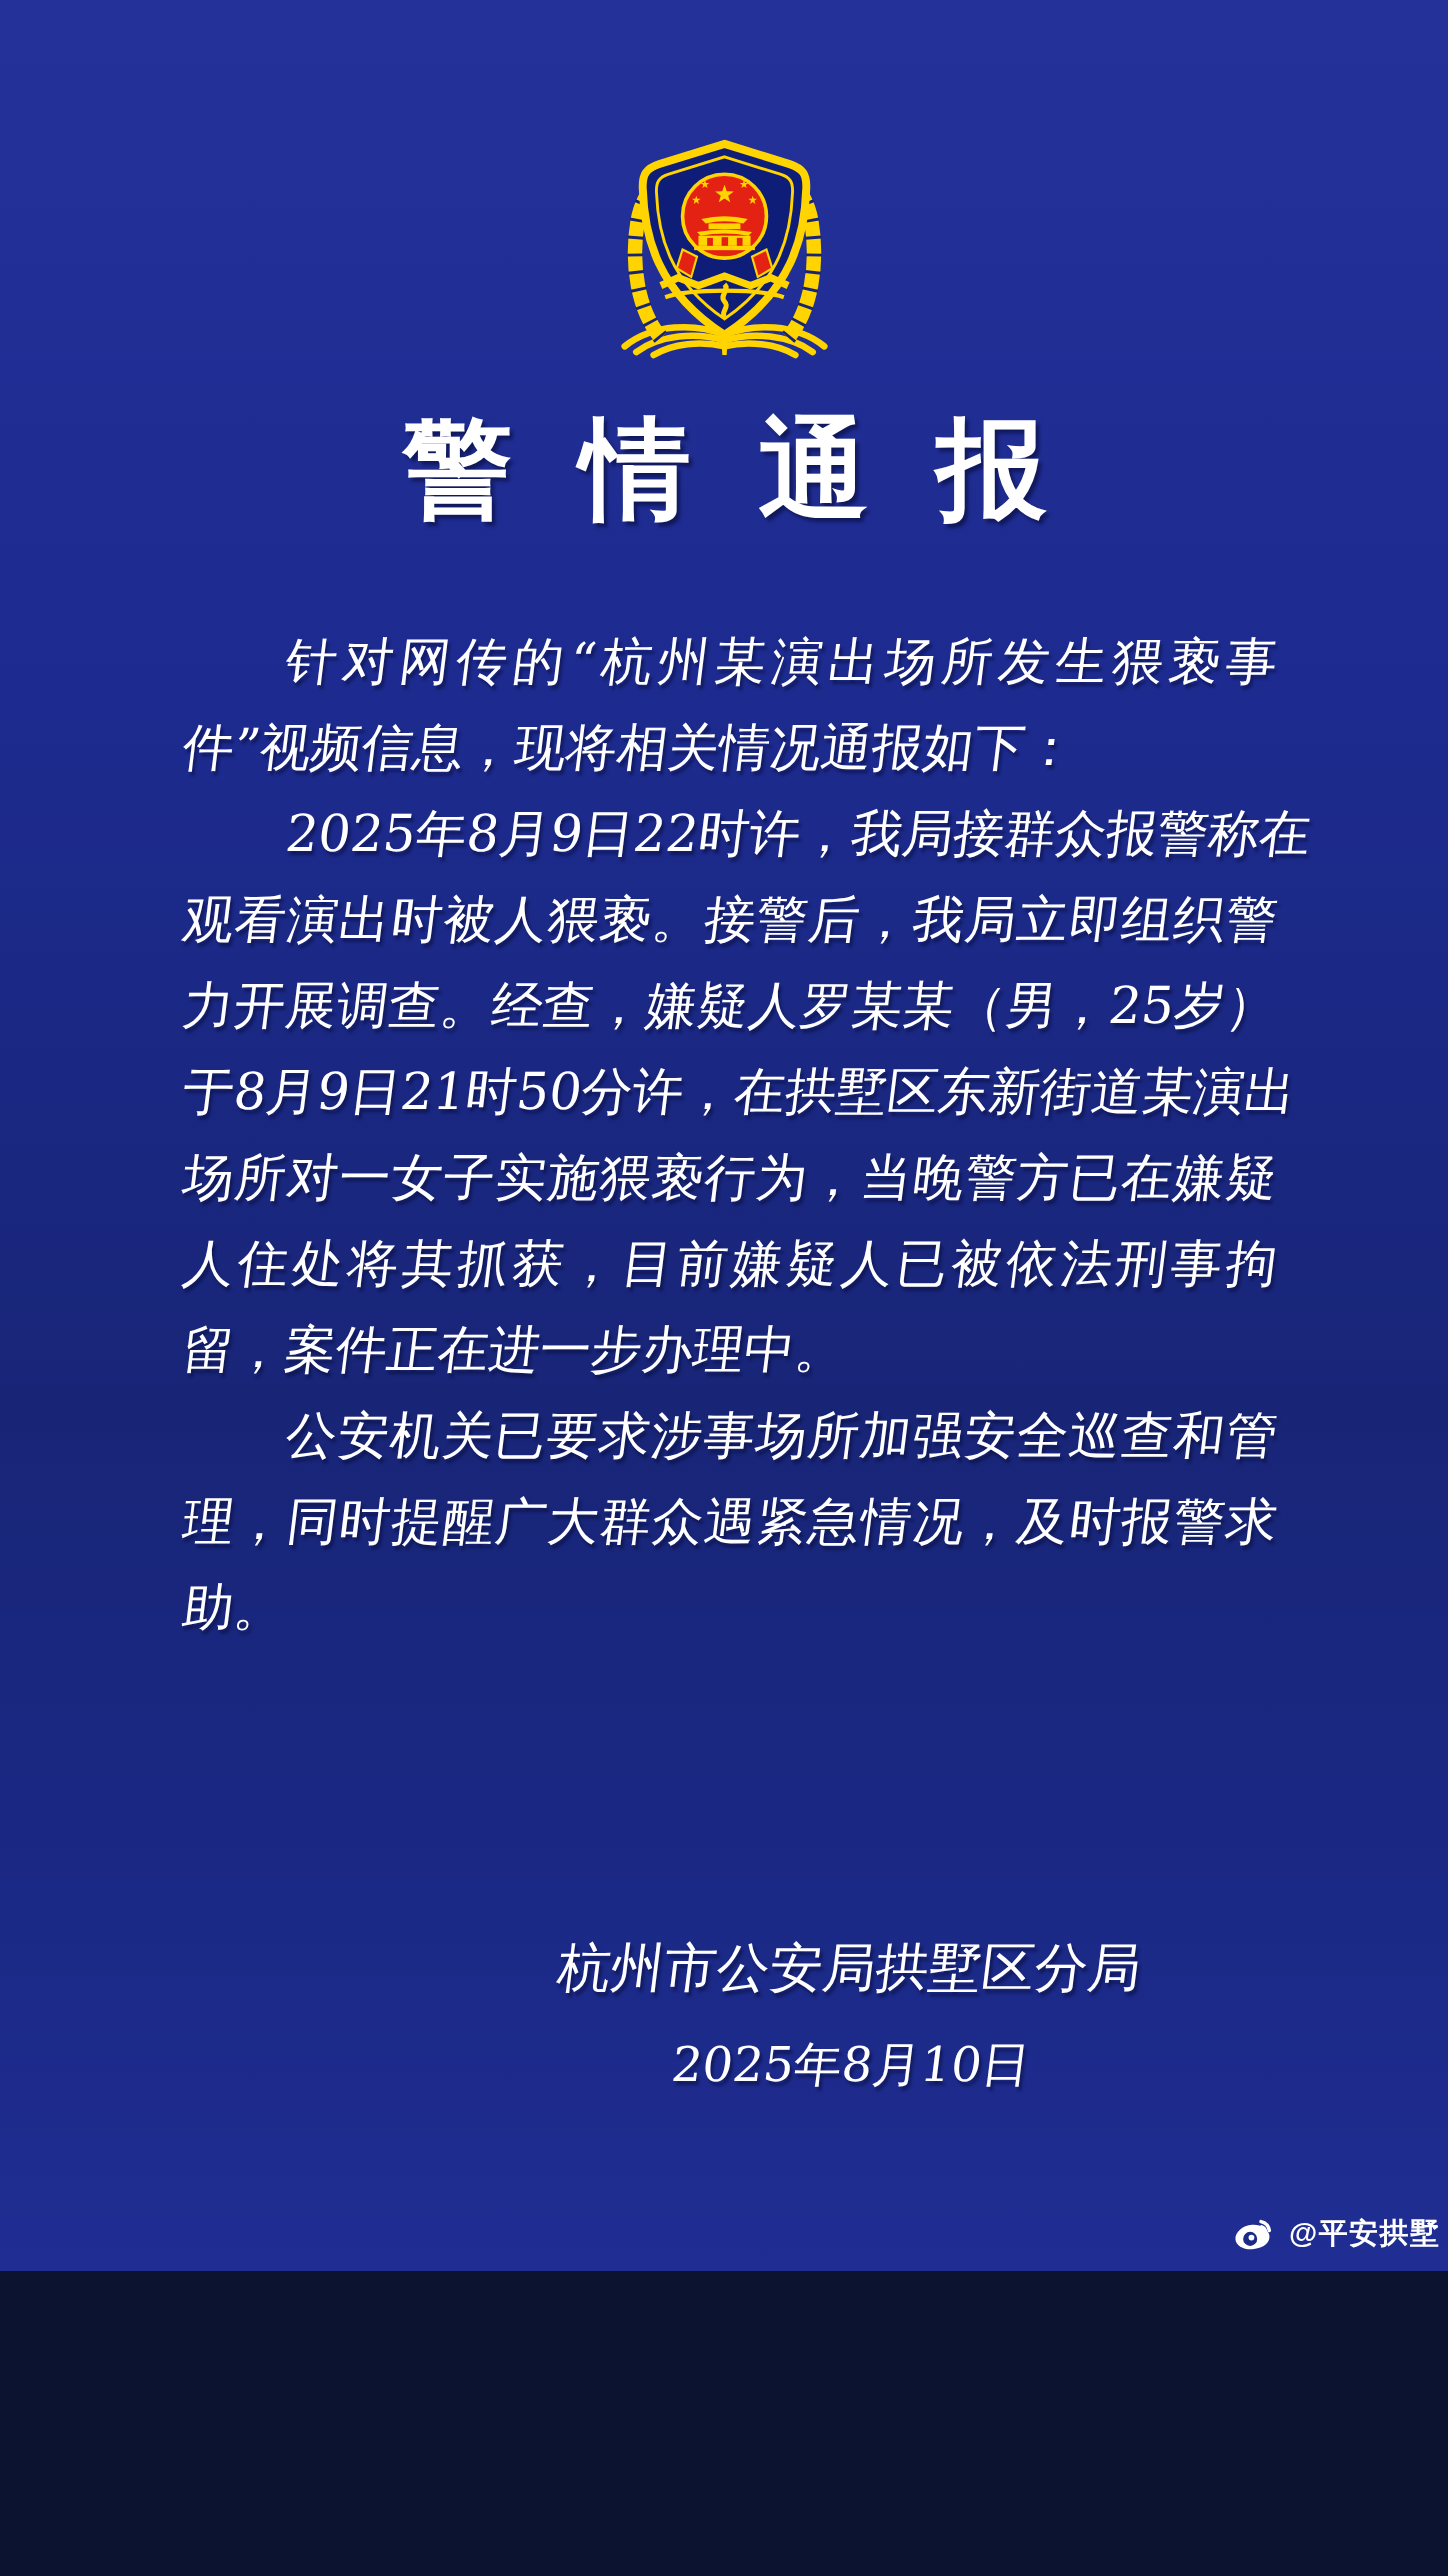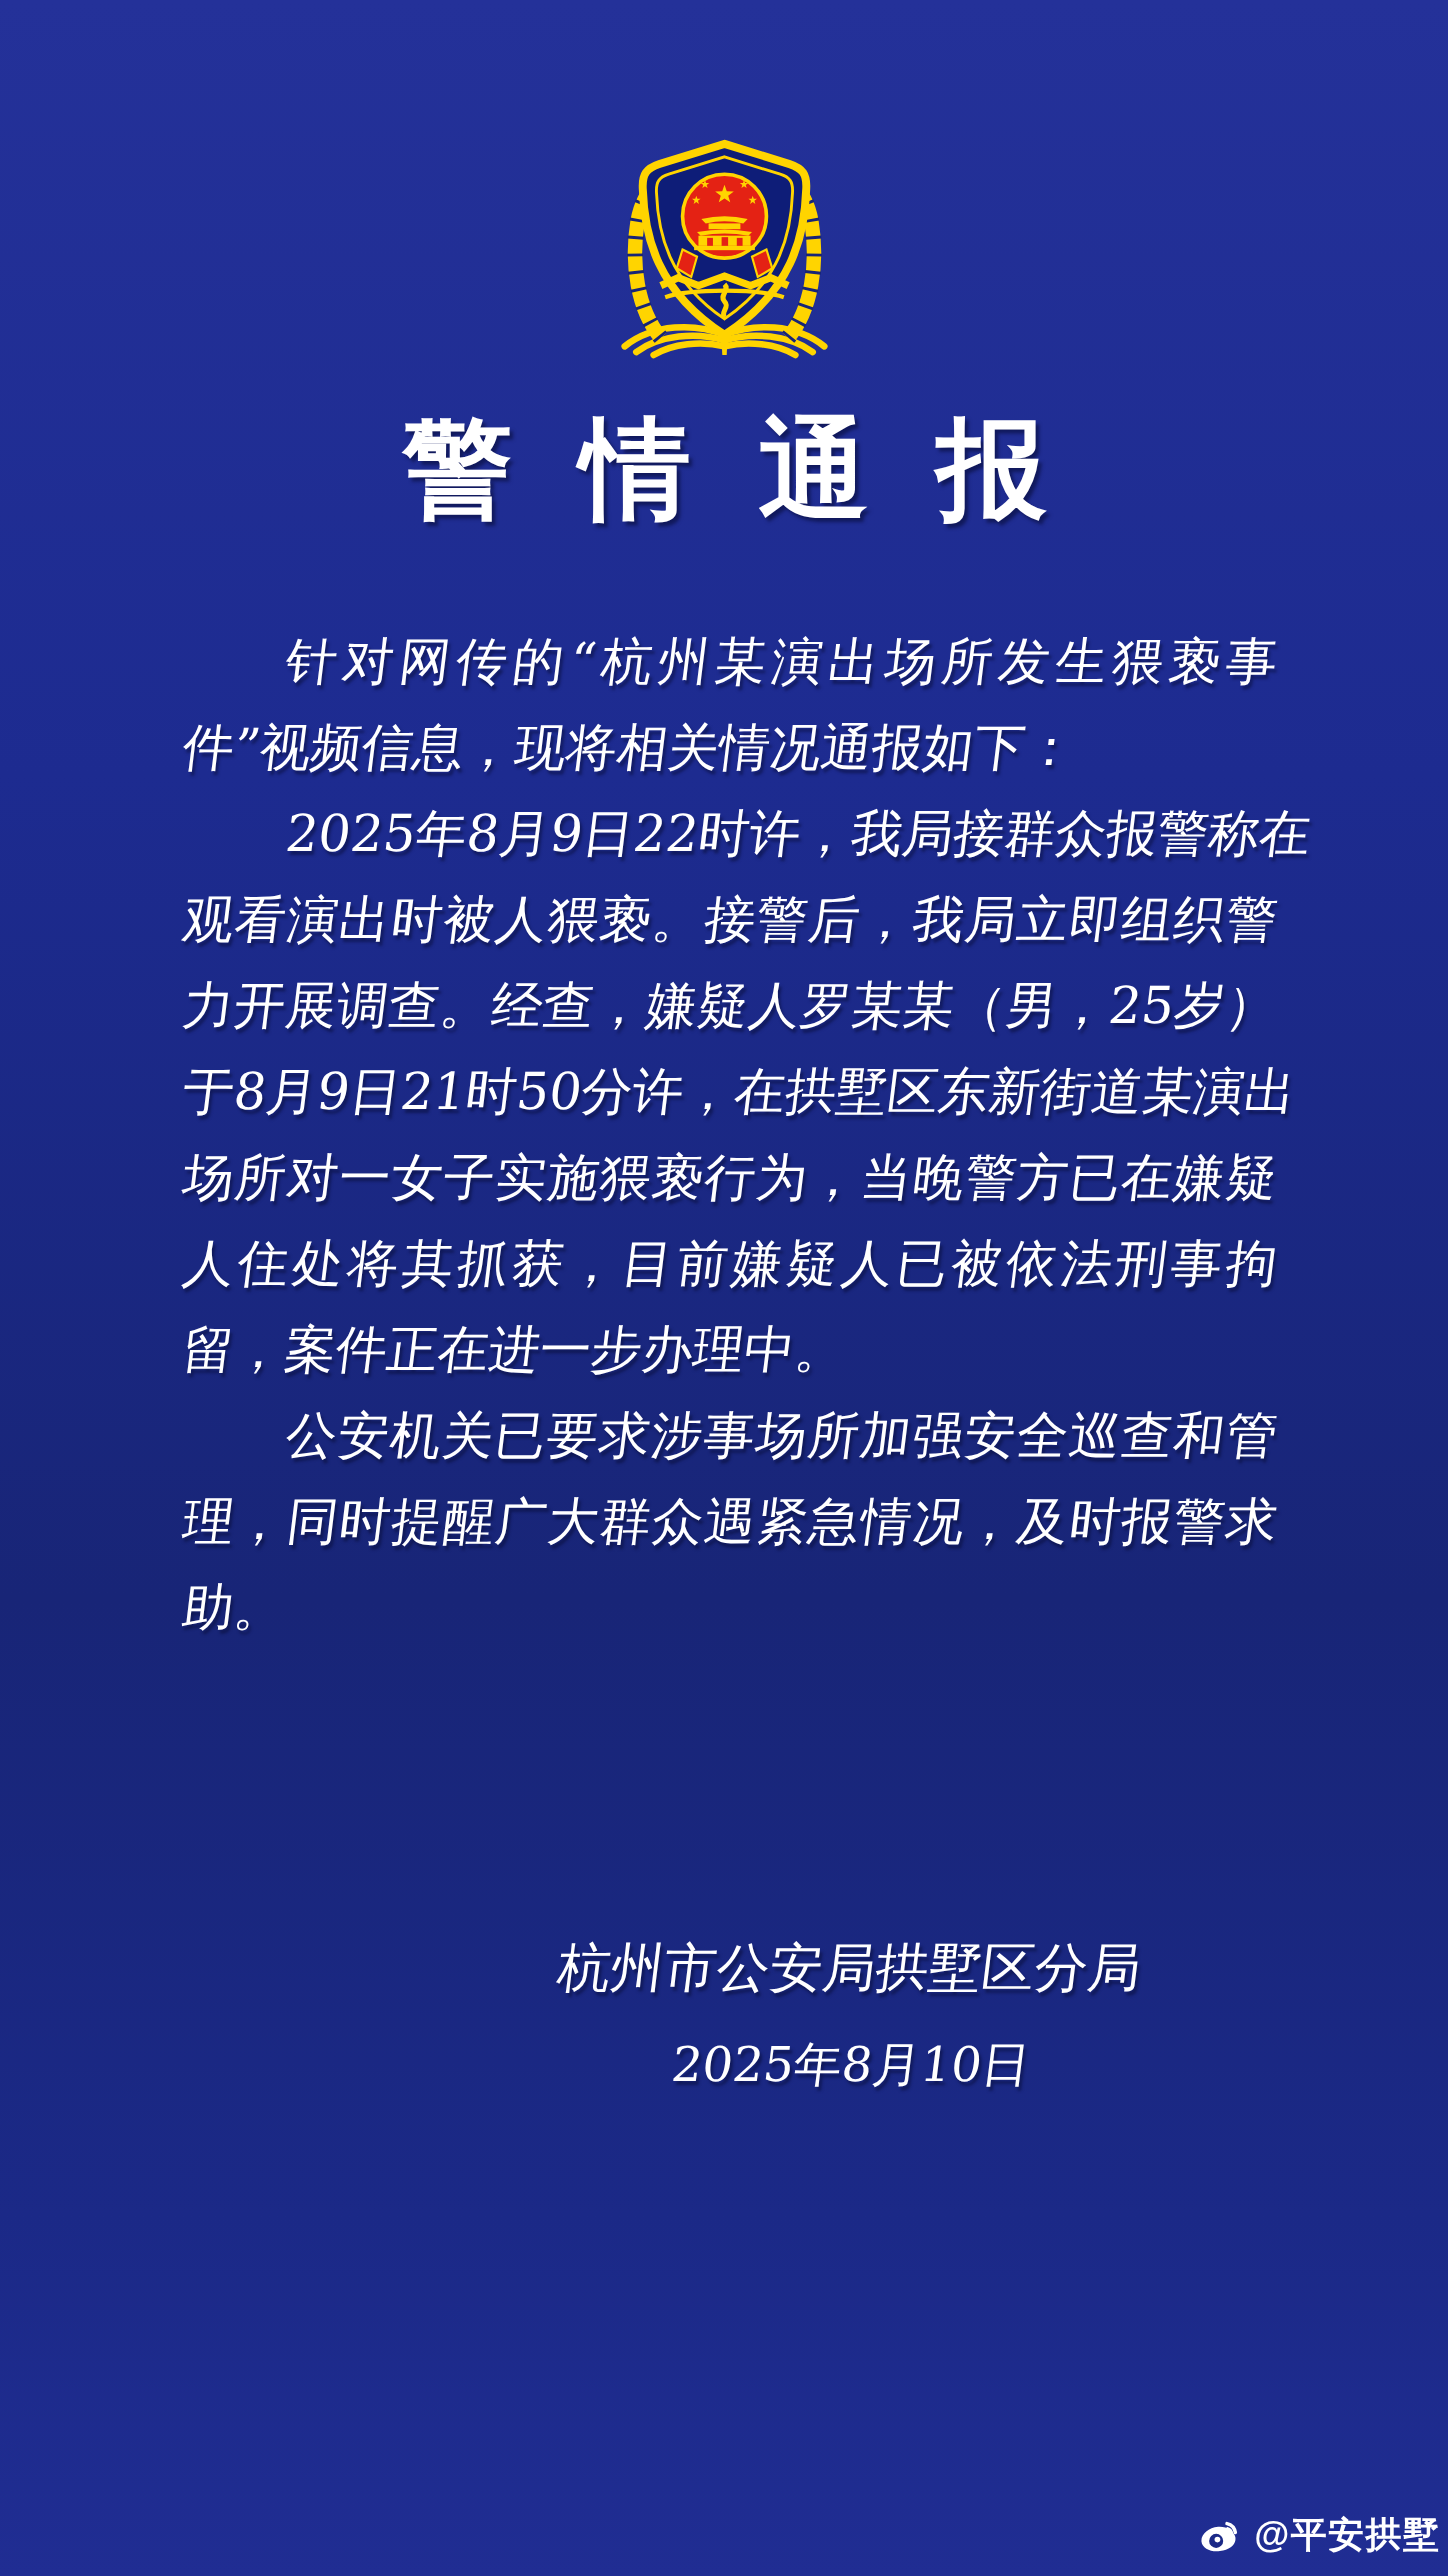"警情通报" .page { height: 2576px -> 2271px }
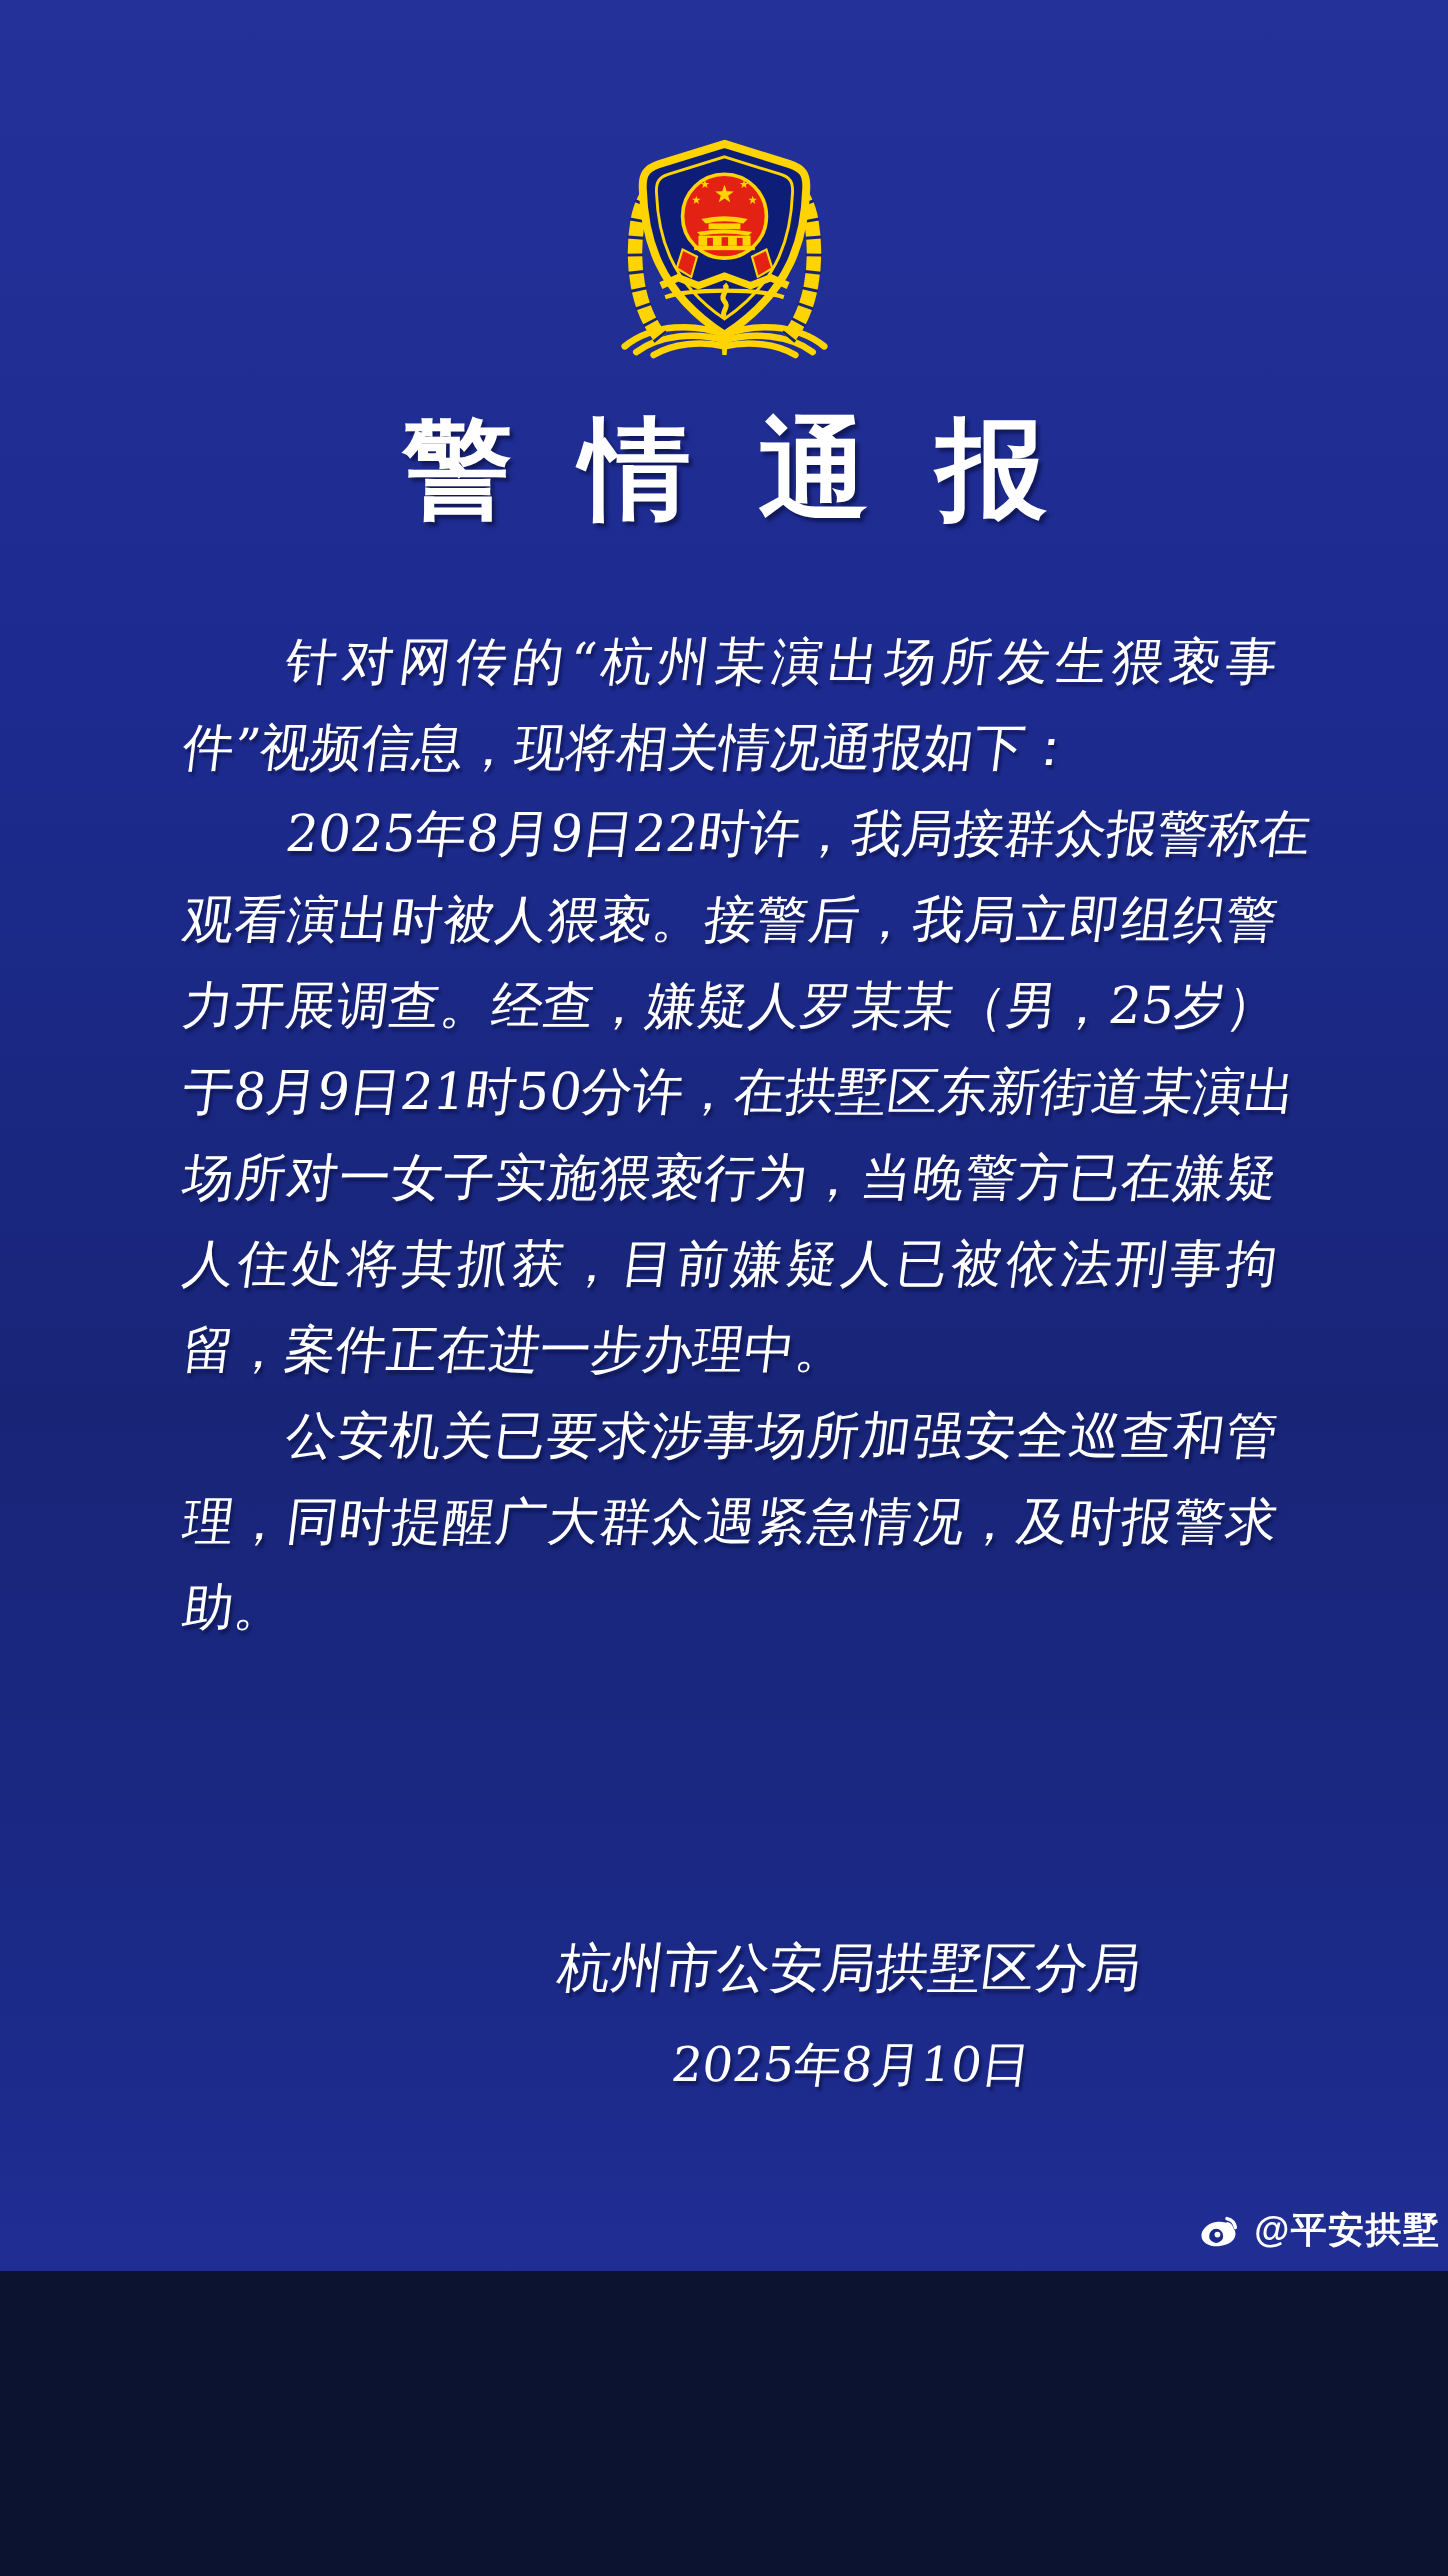"@平安拱墅" .watermark .wm-text { font-size: 36px -> 29px }
